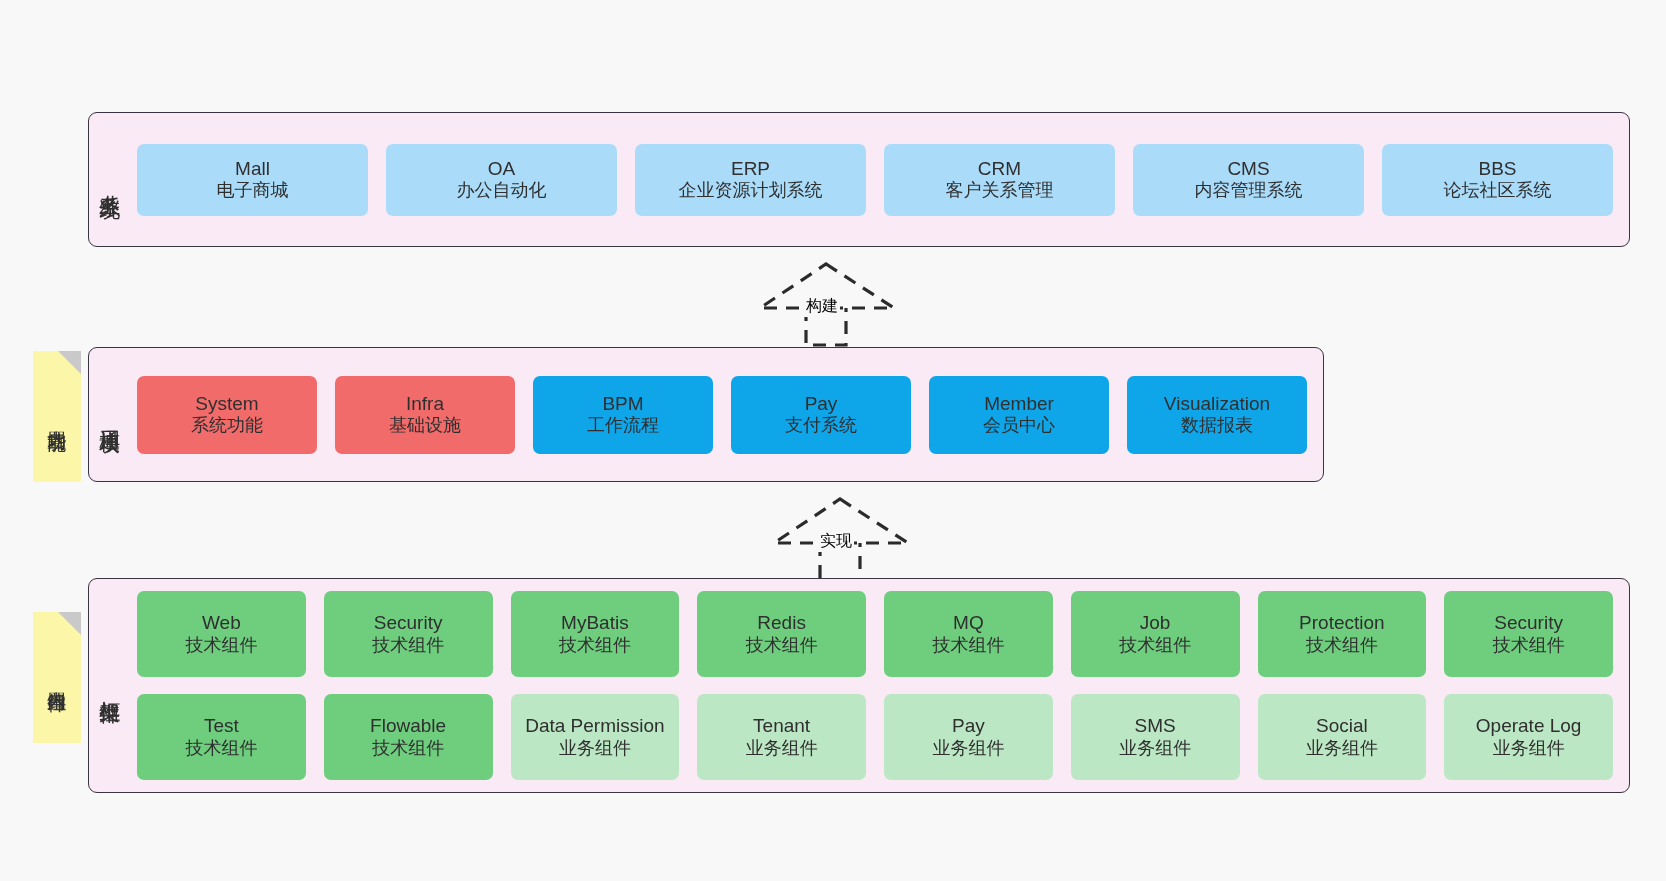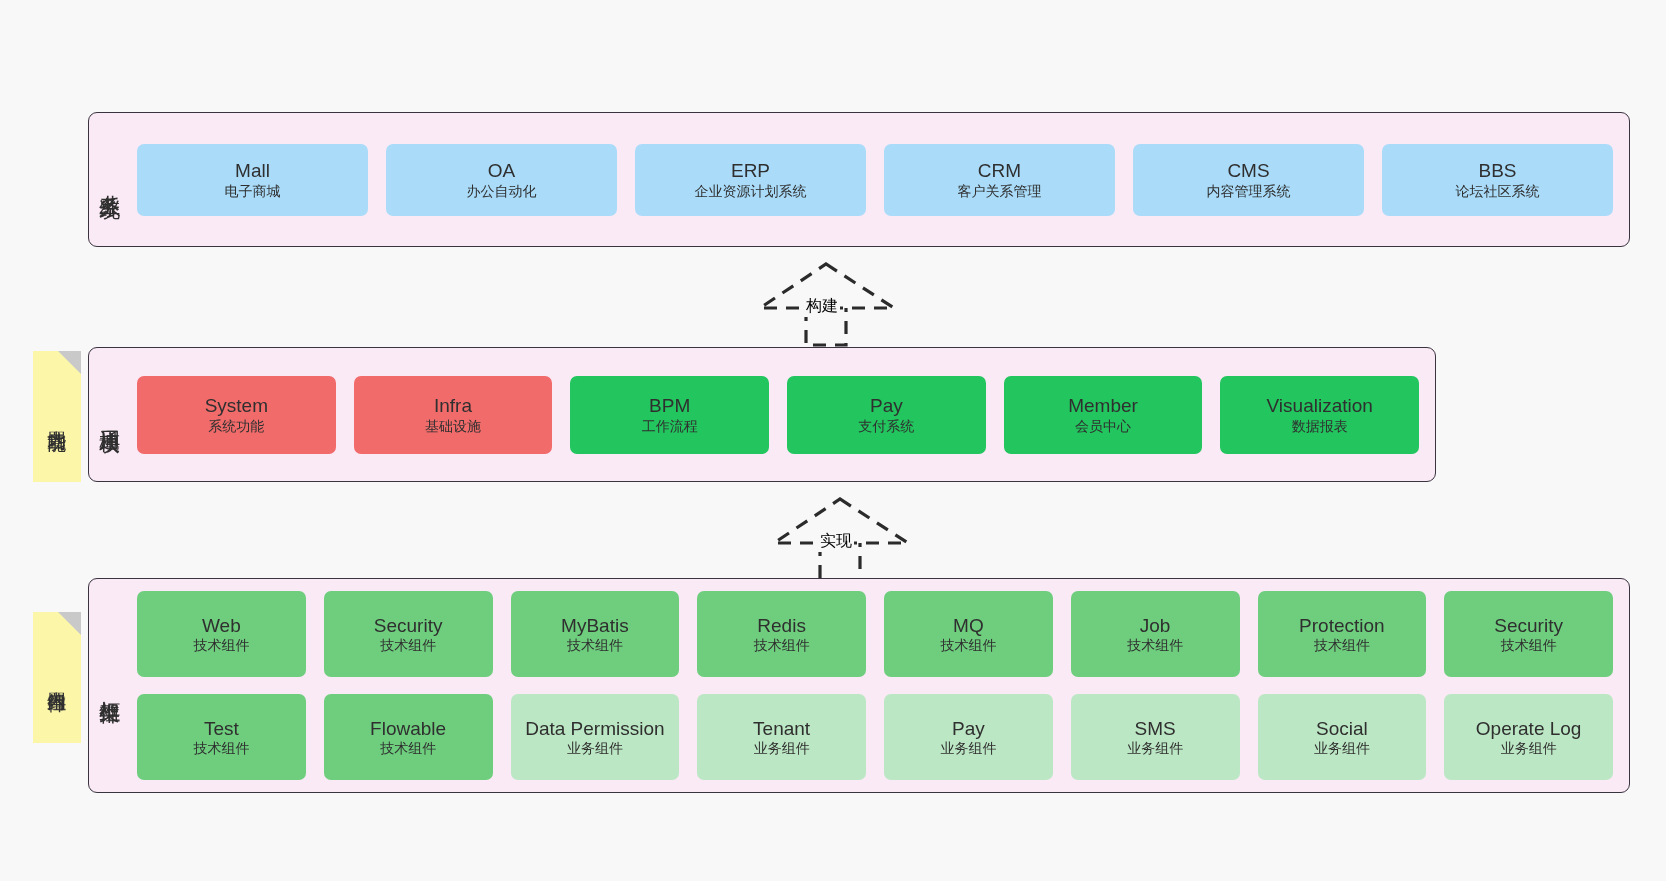"电子商城" .box .t2 { font-size: 14px -> 18px }
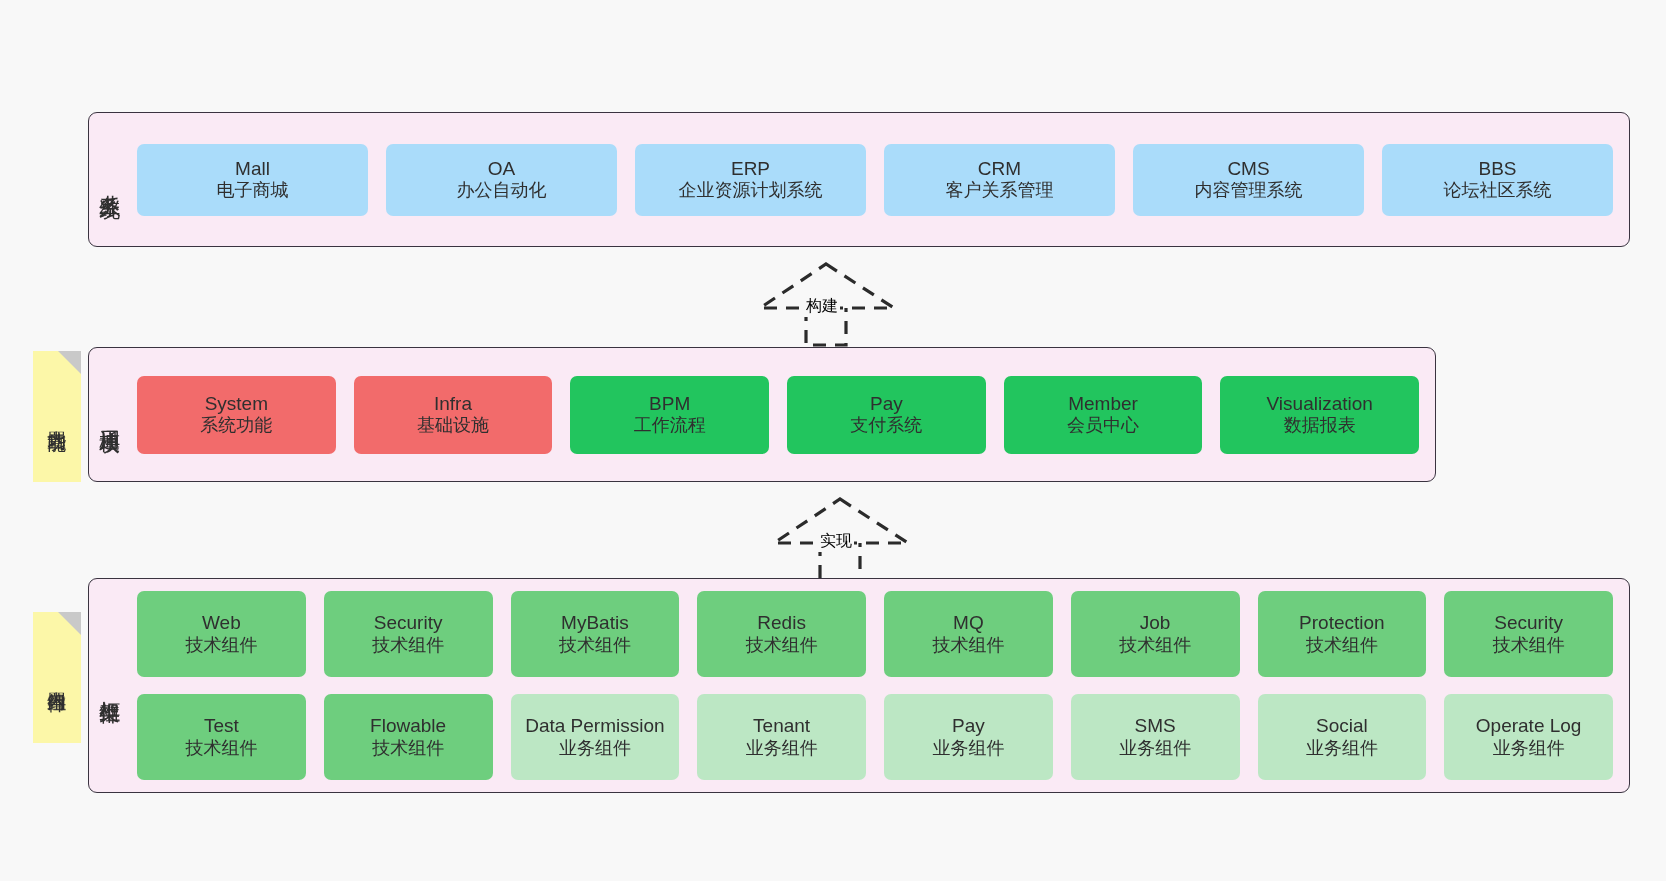"System" div.layer { width: 1348px -> 1236px }
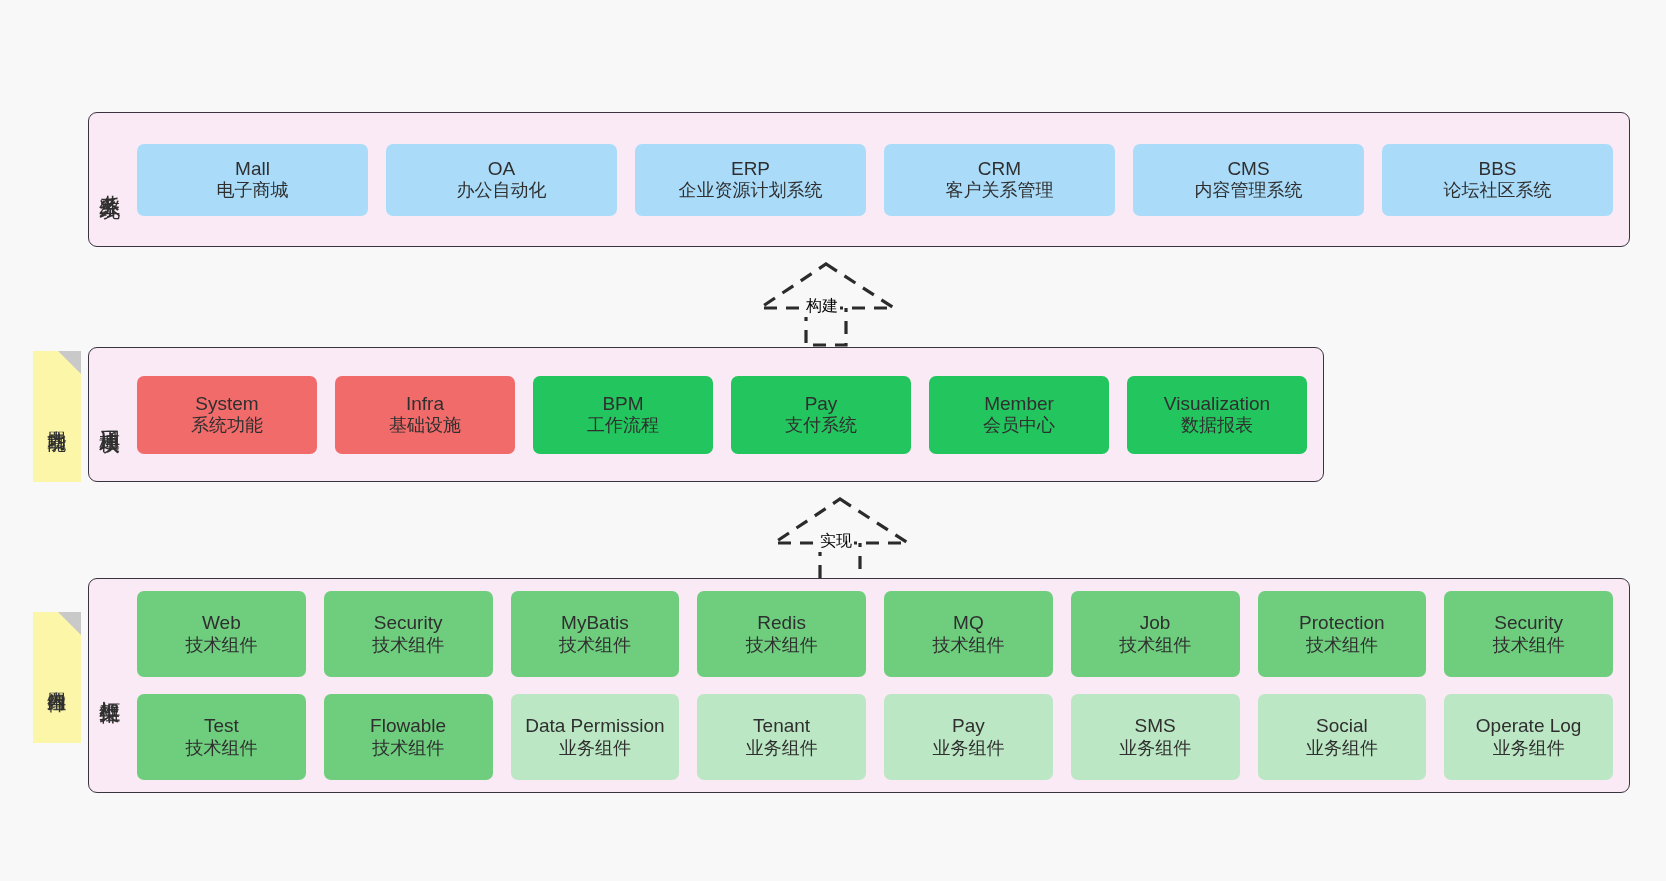"BPM" .b-pink { background: #22c55e -> #0ea5e9 }
